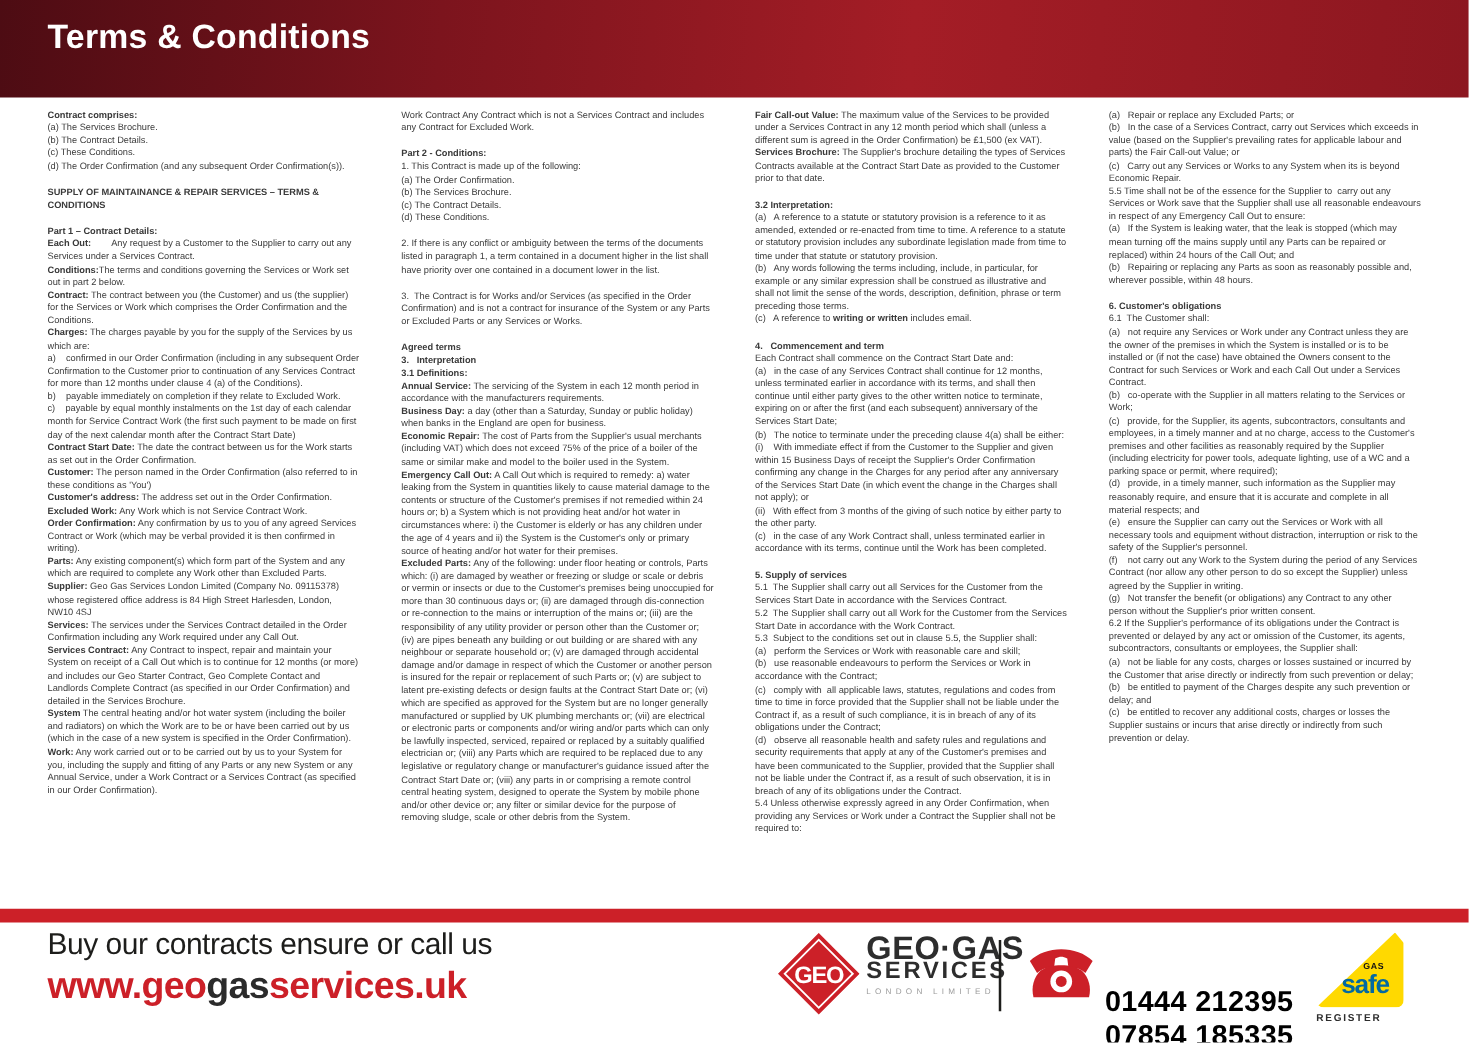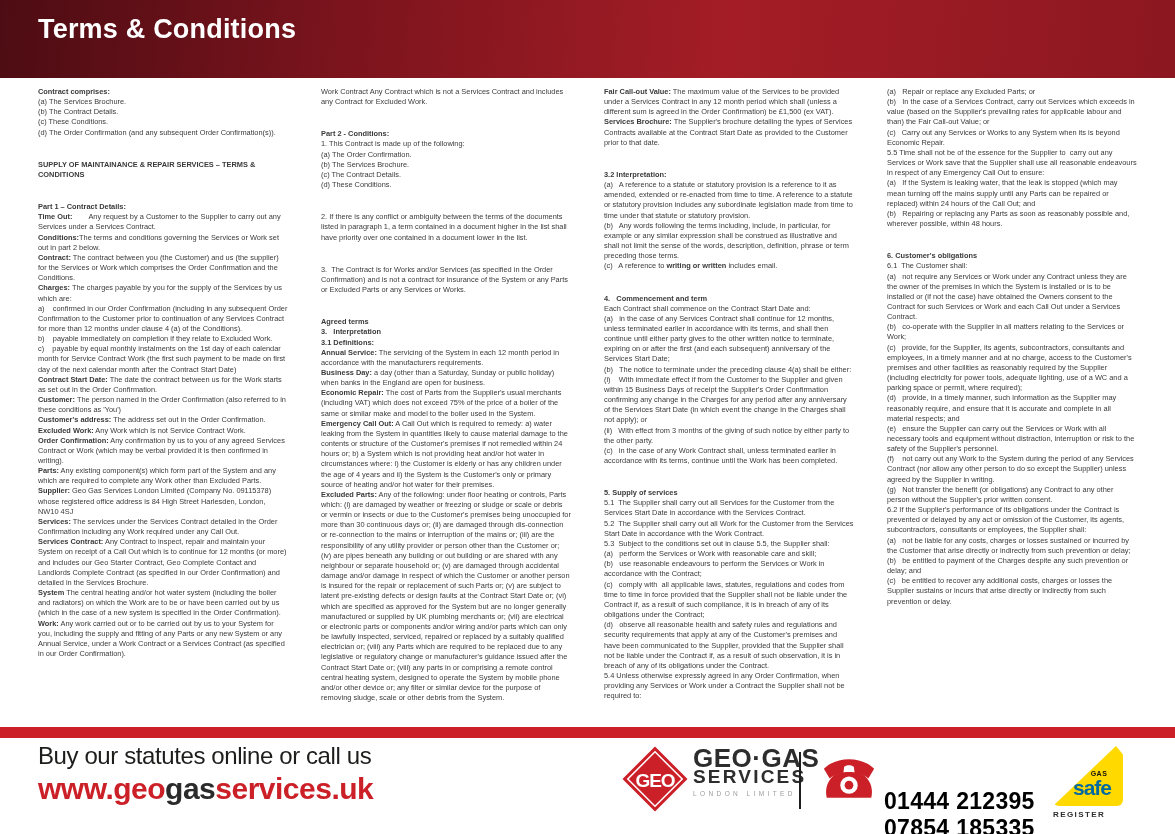"(b) In the case of" span { text: than -> parts }
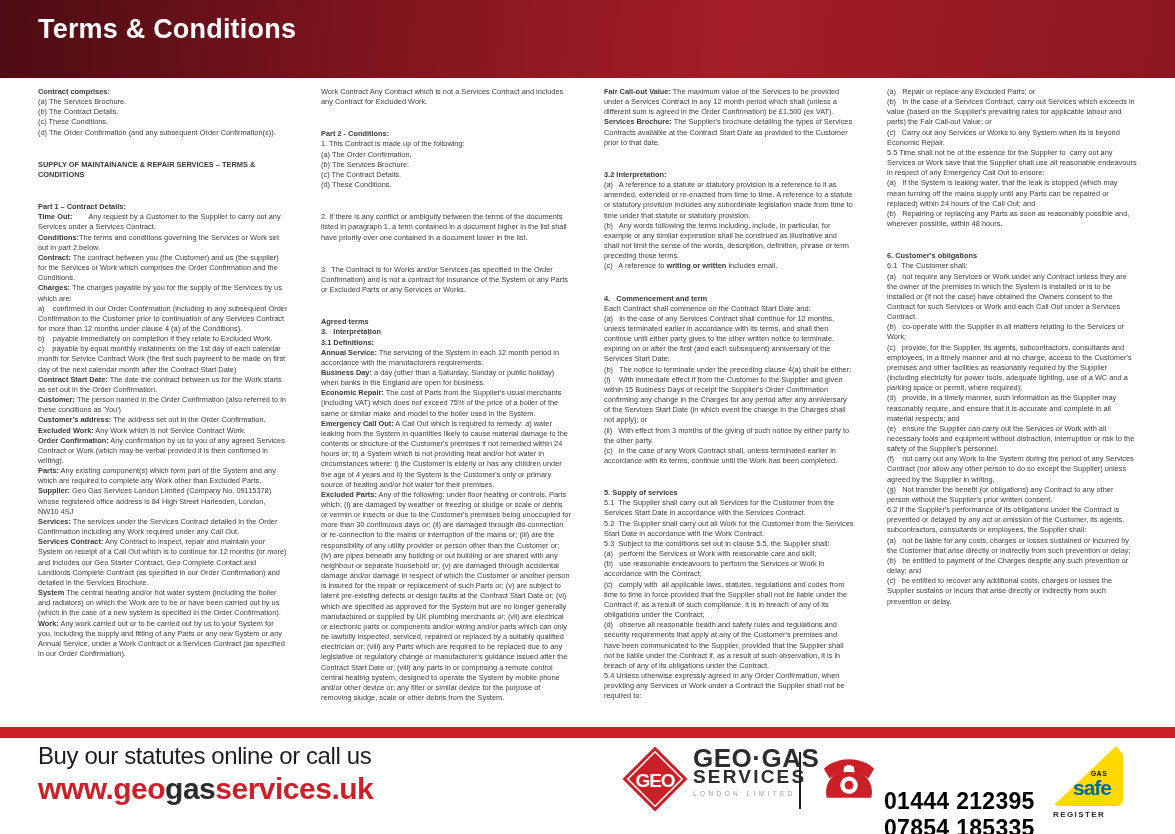"Part 2 - Conditions:" .block.gap { margin-top: 22px -> 11px }
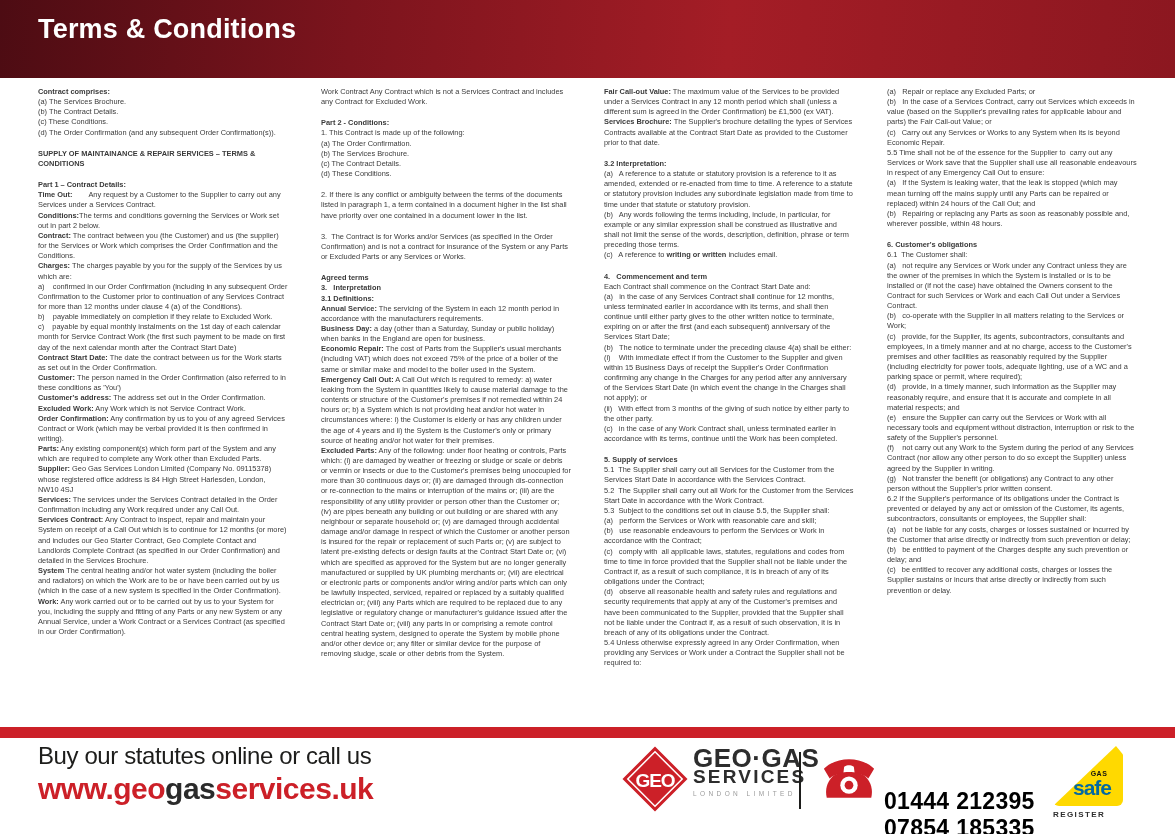"Time Out:" b { text: Time -> Each }
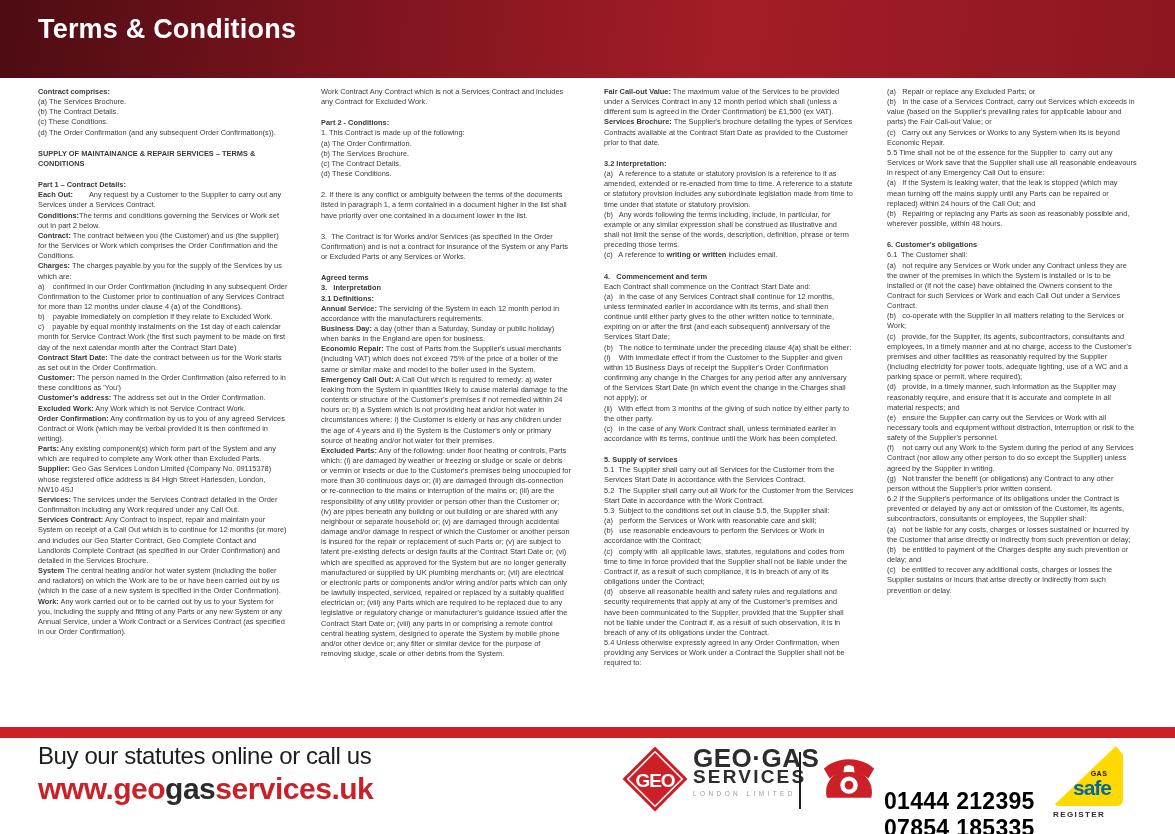"Buy our statutes online or" div.tagline { text: statutes online -> contracts ensure }
